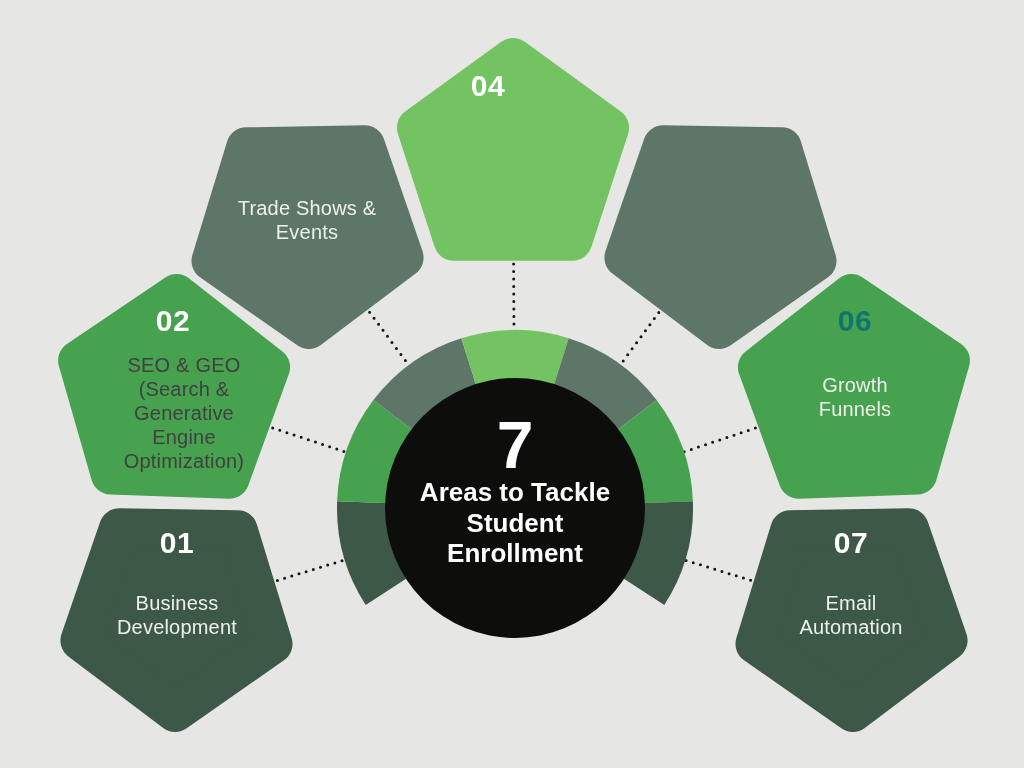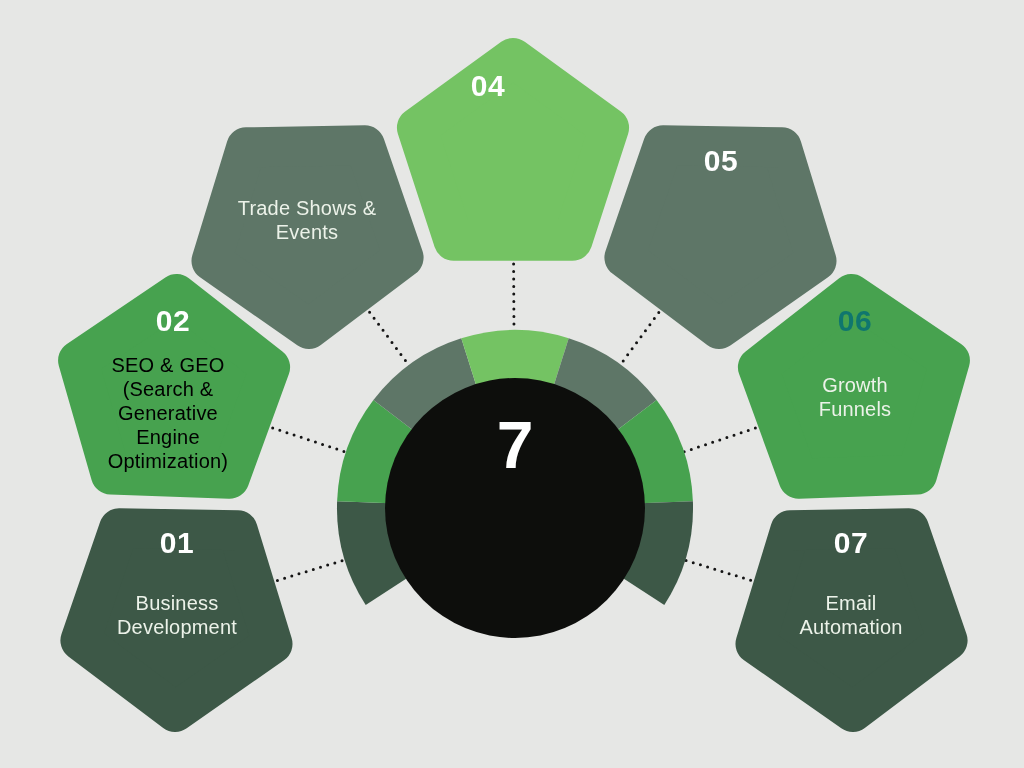"05" div.pnum { html: <div>05</div> -> none }
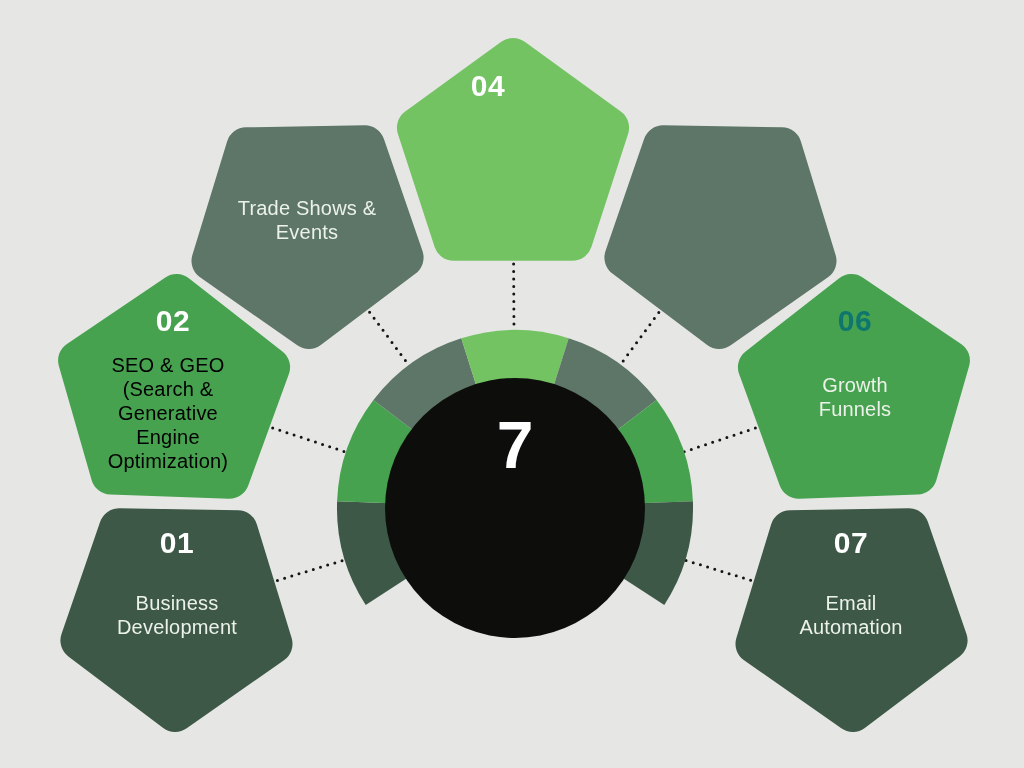"SEO & GEO" div.plabel { color: #000000 -> #404040; left: 168px -> 184px }
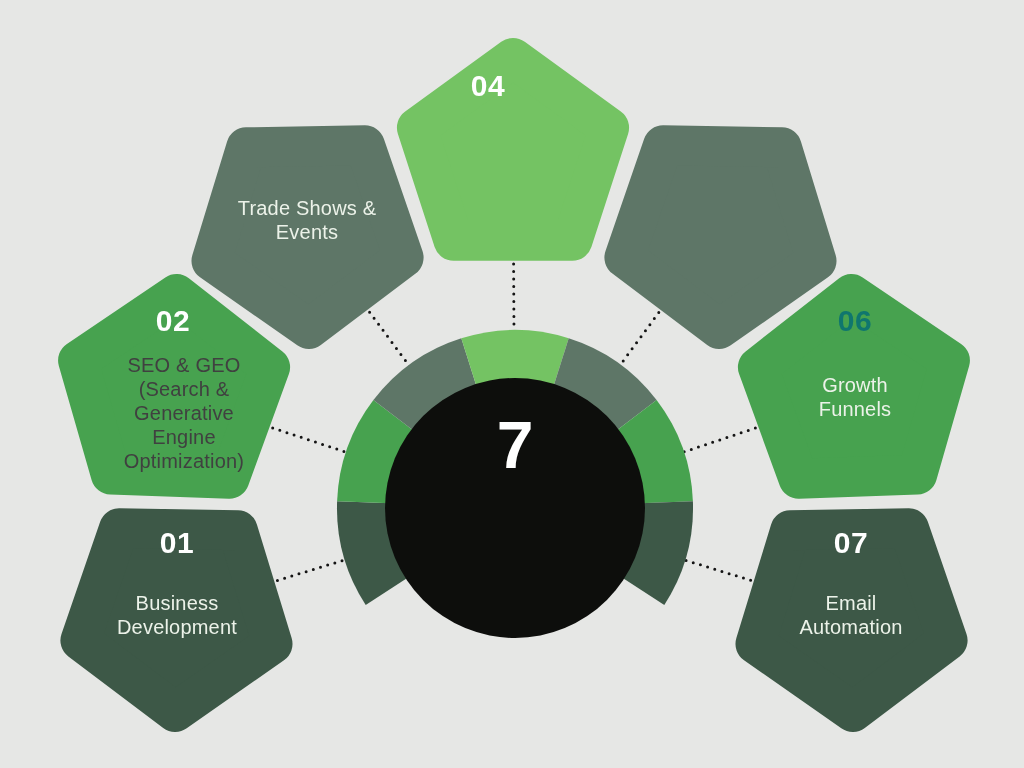"Areas to Tackle" div.ctitle { html: none -> <div>Areas to Tackle Student Enrollment</div> }
